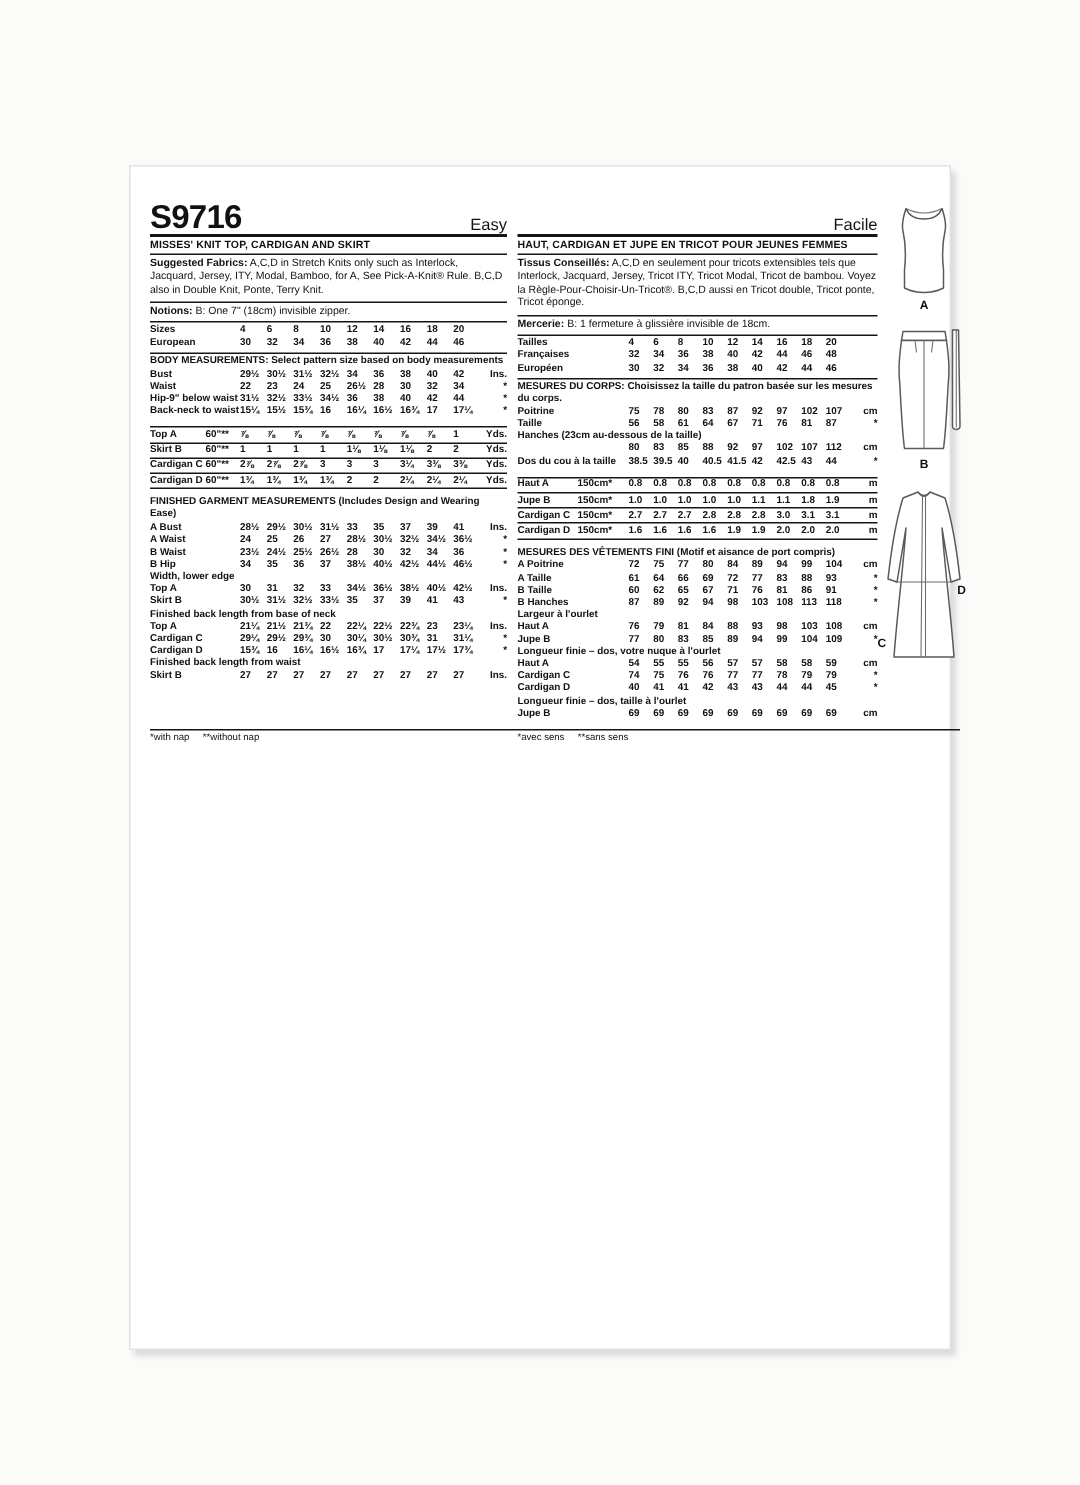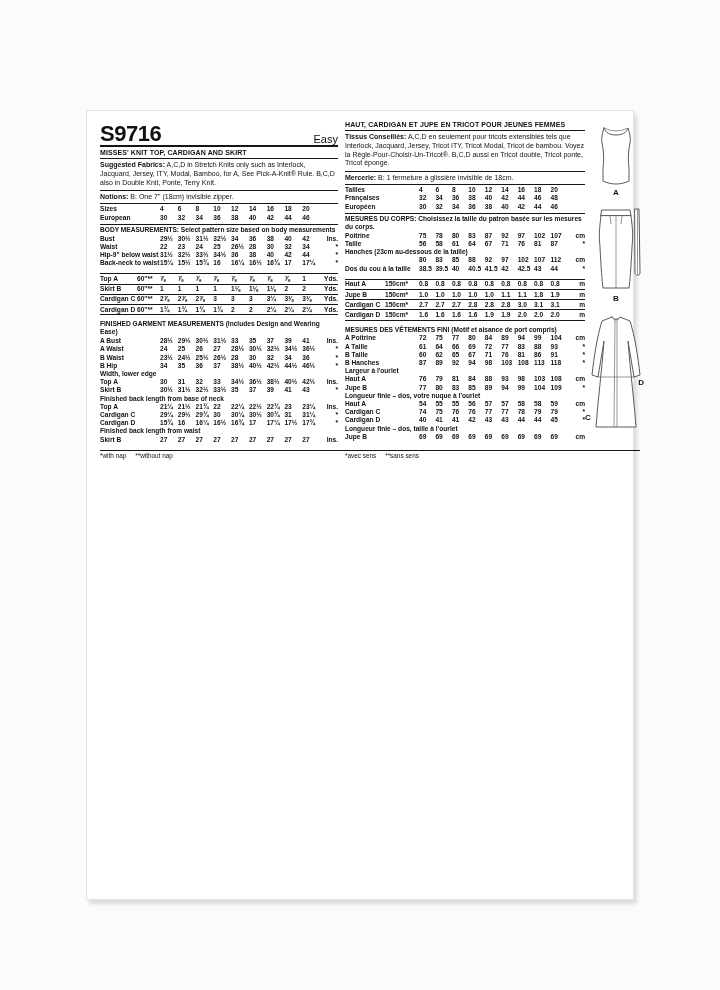"S9716" .content { top: 8px -> 19px }
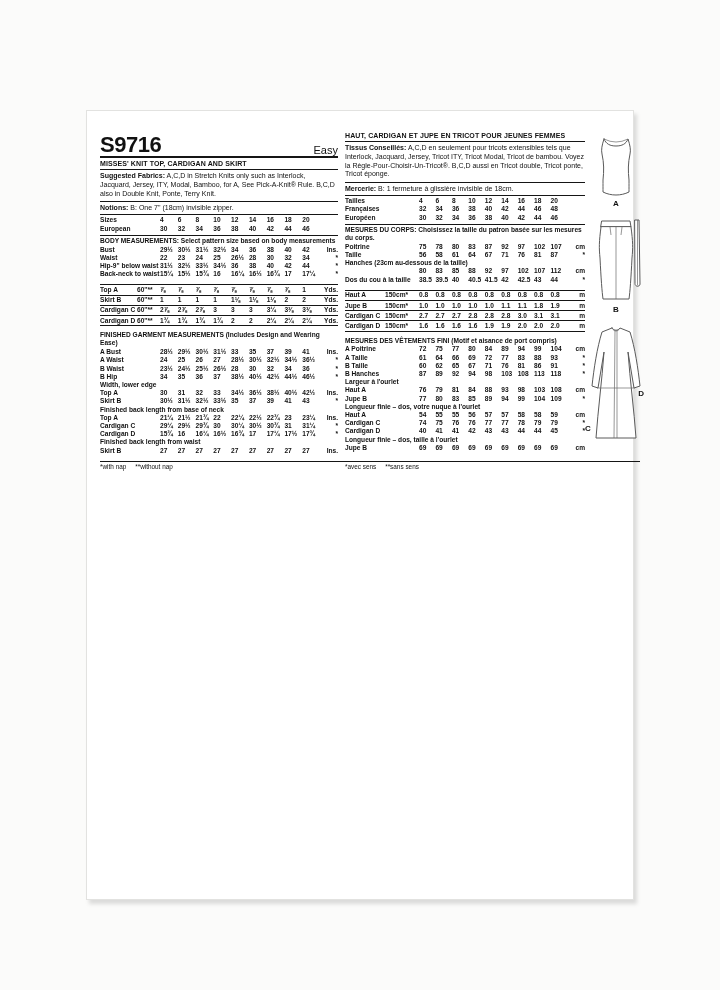"Facile" div.brand-row { html: none -> <div> <span></span> <span>Facile</span> </div> }
